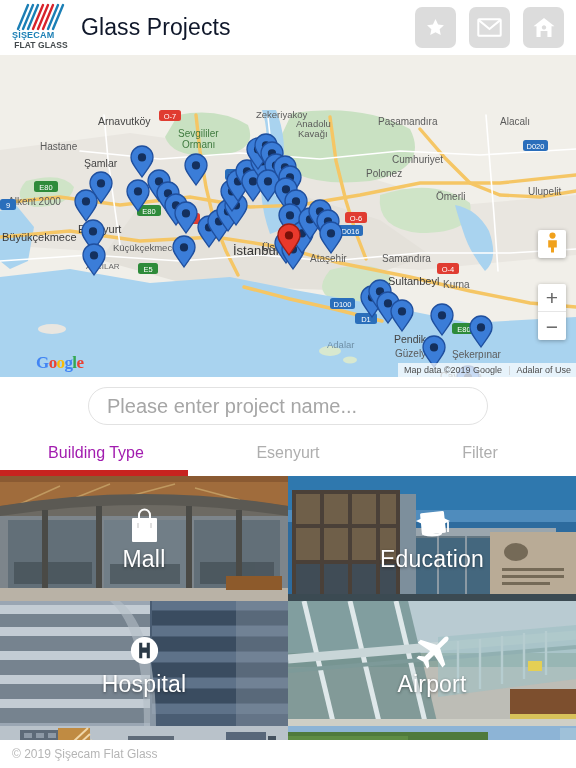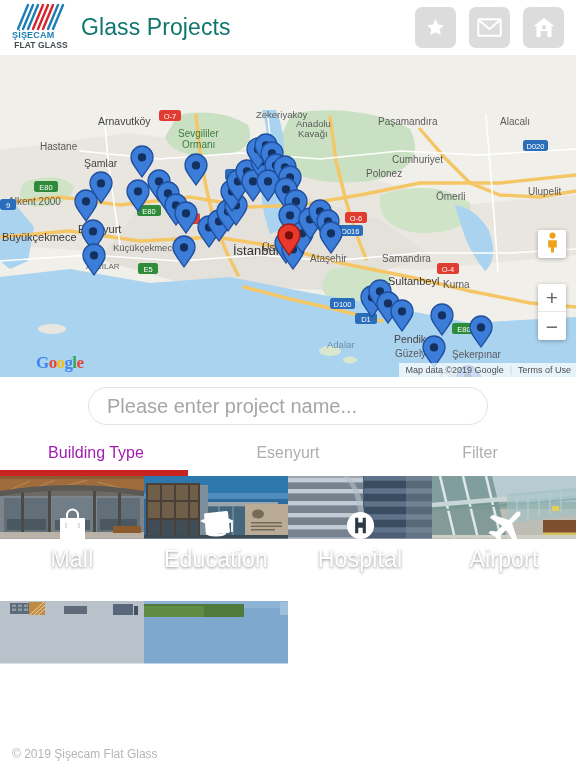"Glass Projects" .app-title { color: #0f766e -> #0f172a }
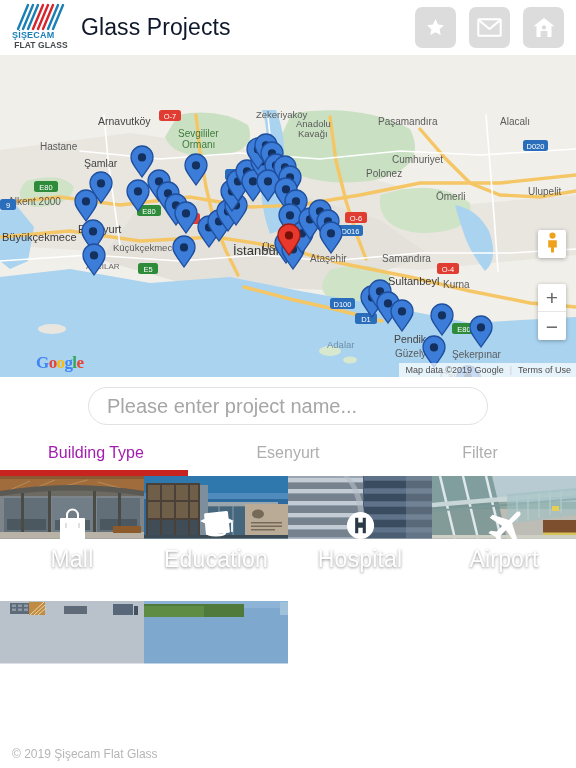"Terms of Use" b { text: Terms -> Adalar }
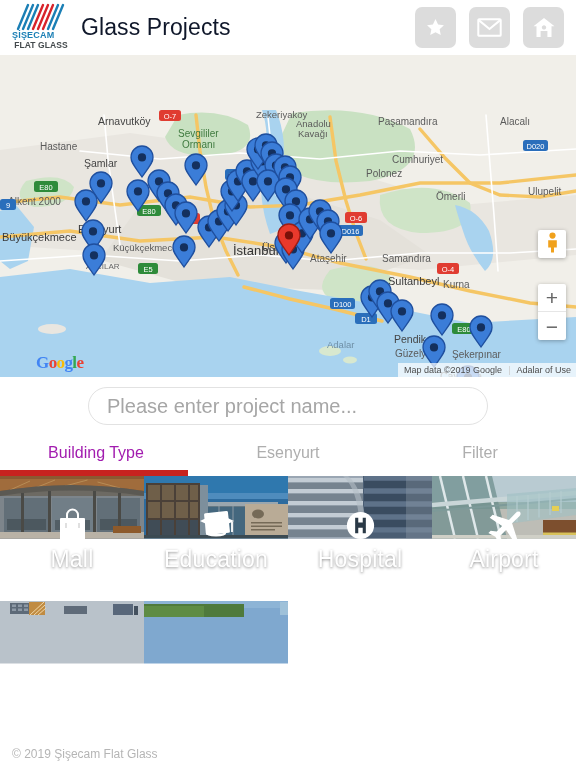"Mall" .grid { grid-template-columns: 1fr 1fr 1fr 1fr -> 1fr 1fr }
